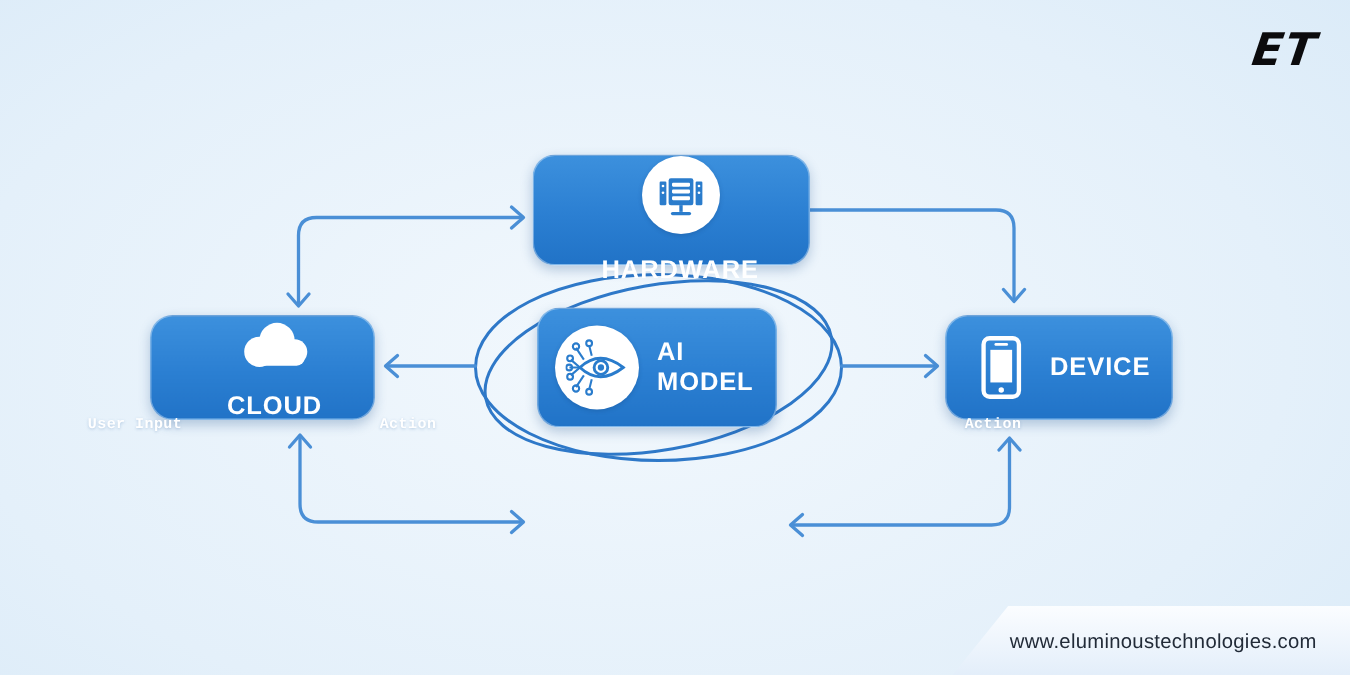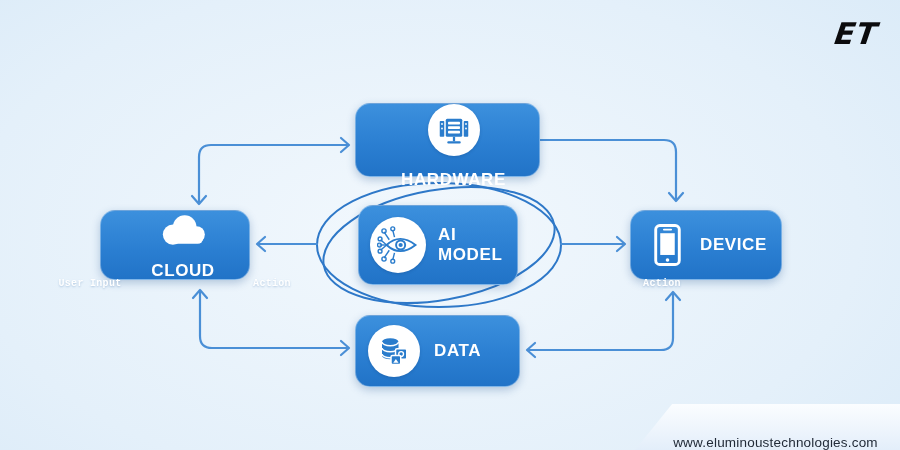"DATA" div.node { html: <div> <span> <svg> <path></path> <g> <path></path> <path></path> <path></path> </g> <rect></rect> <circle></circle> <rect></rect> <path></path> </svg> </span> <span>DATA</span> </div> -> none }
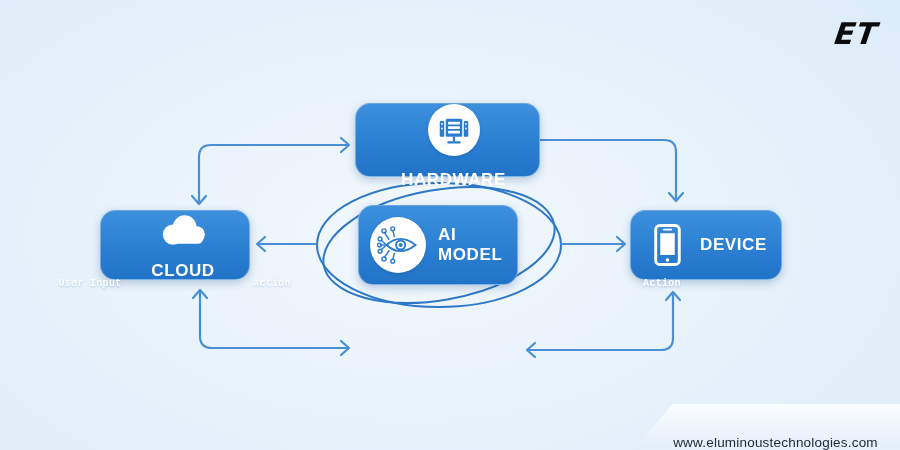"www.eluminoustechnologies.com" .ribbon { align-items: flex-end -> center }
